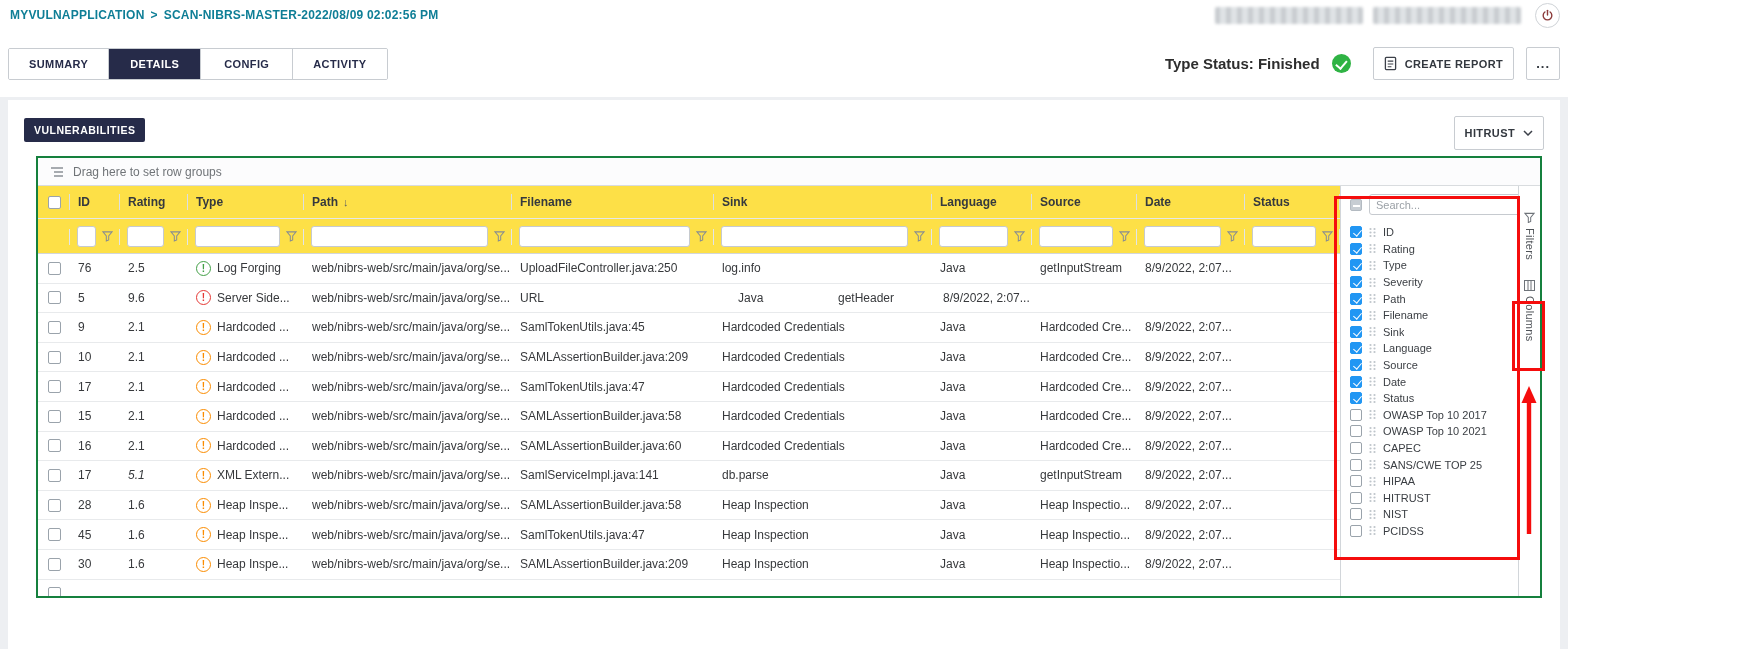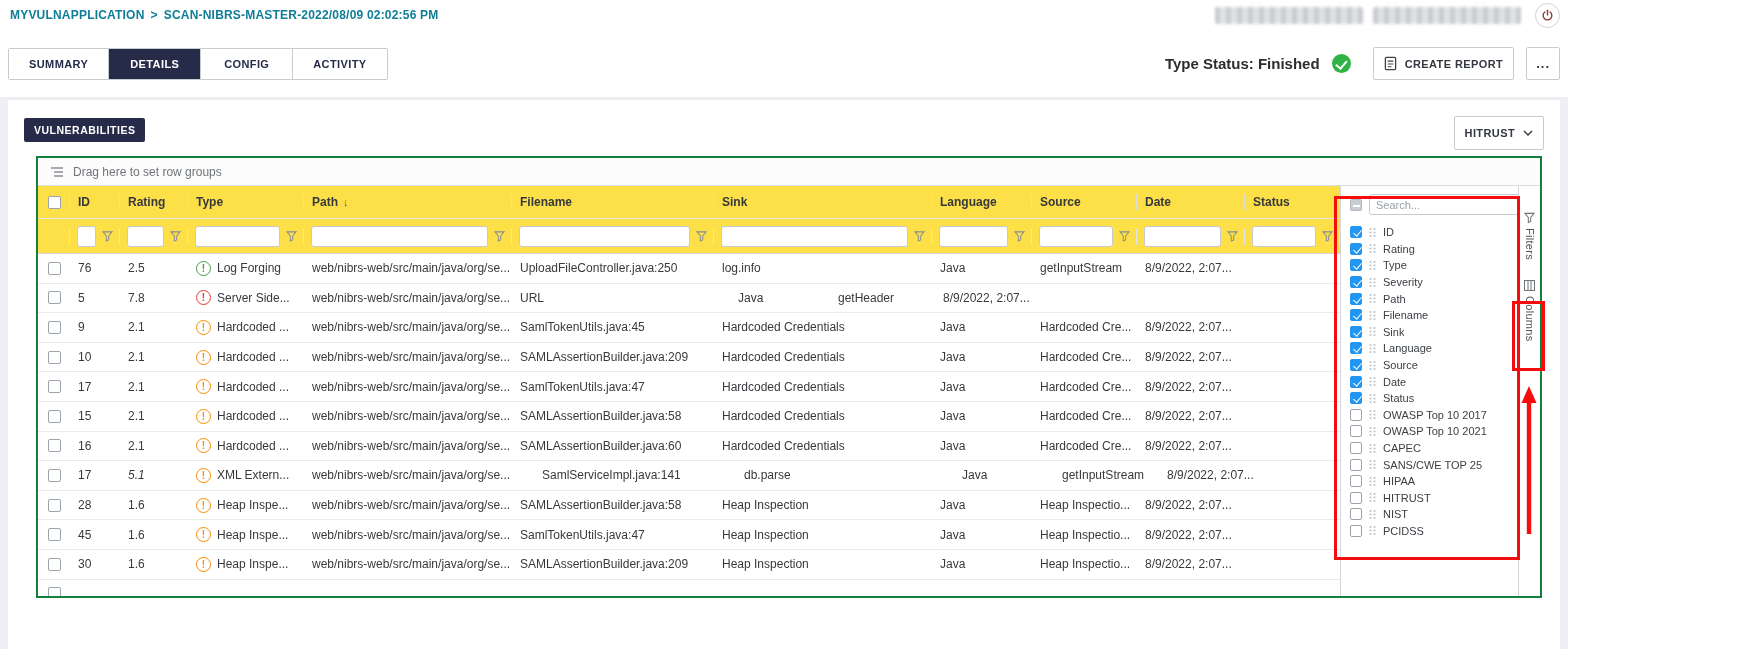"7.8" div.td { text: 7.8 -> 9.6 }
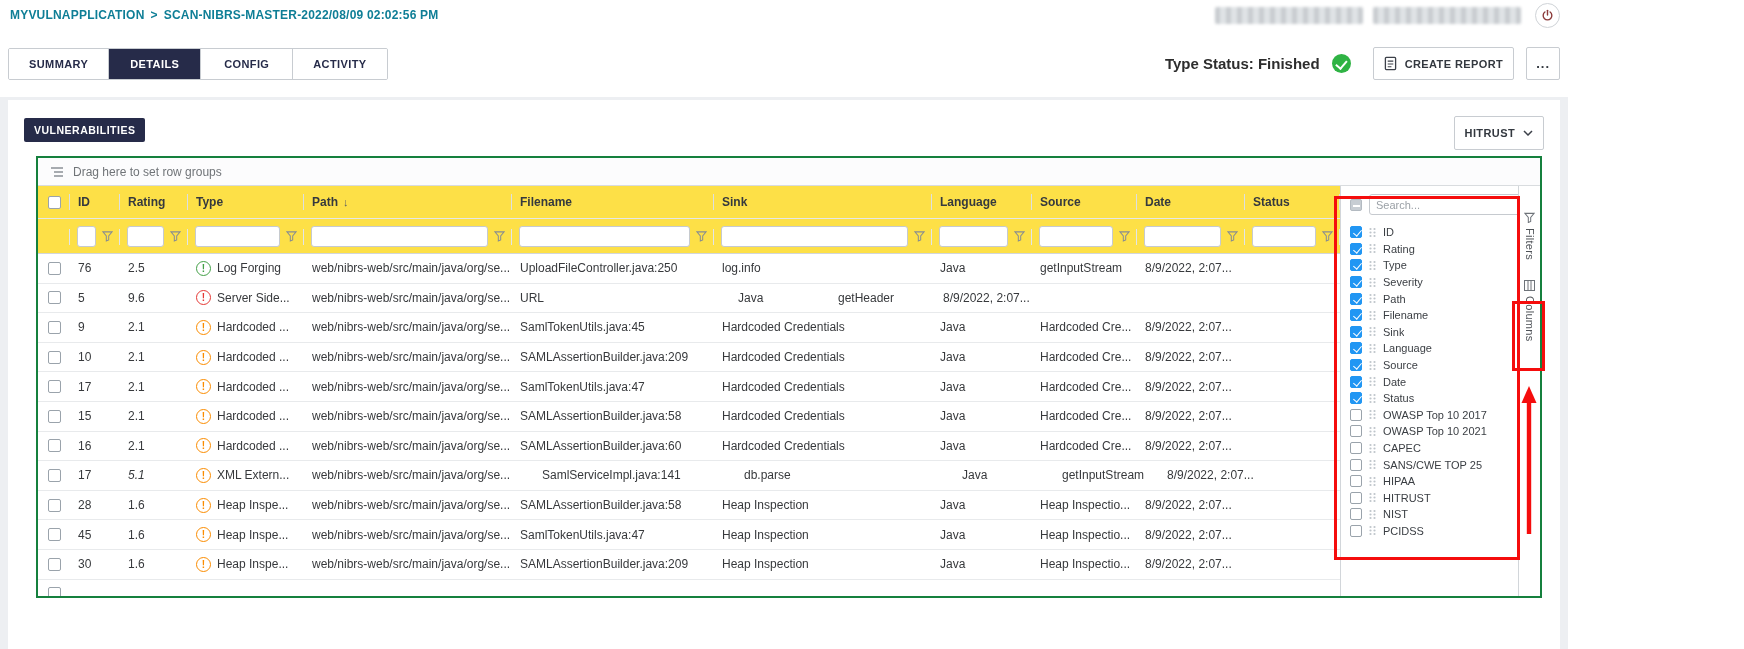"SamlServiceImpl.java:141" div.td { margin-left: 22px -> none }
